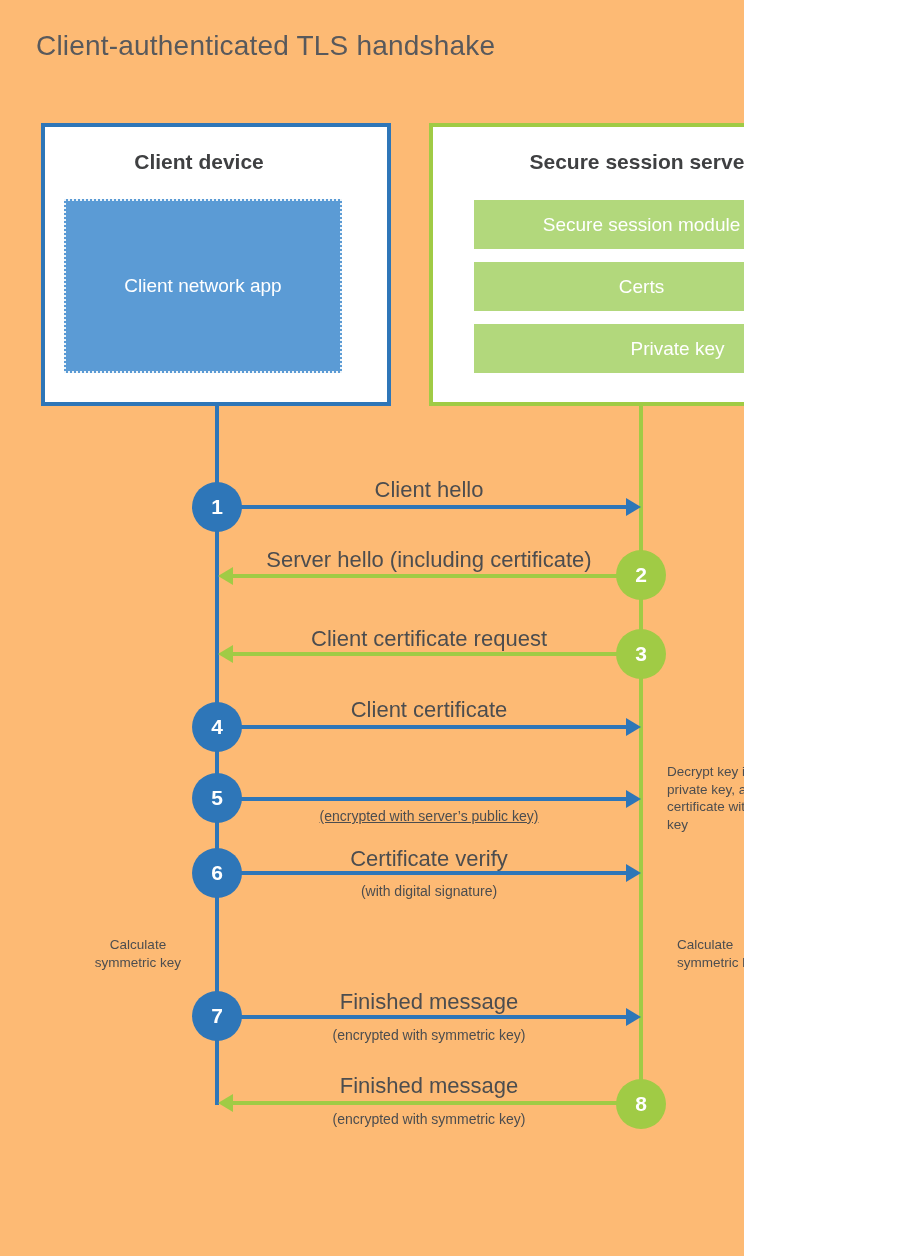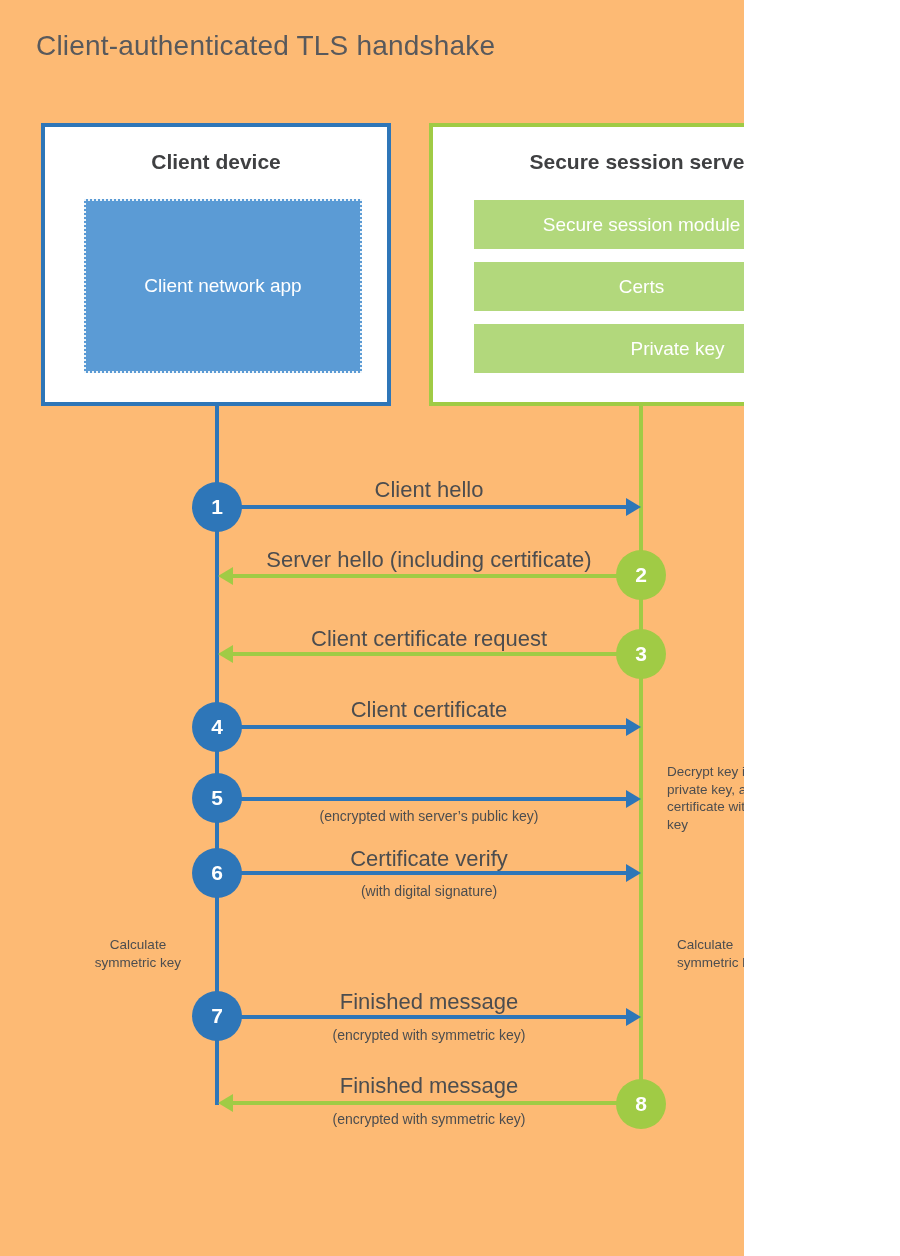"Client device" .actor-title.blue { left: 41px -> 24px }
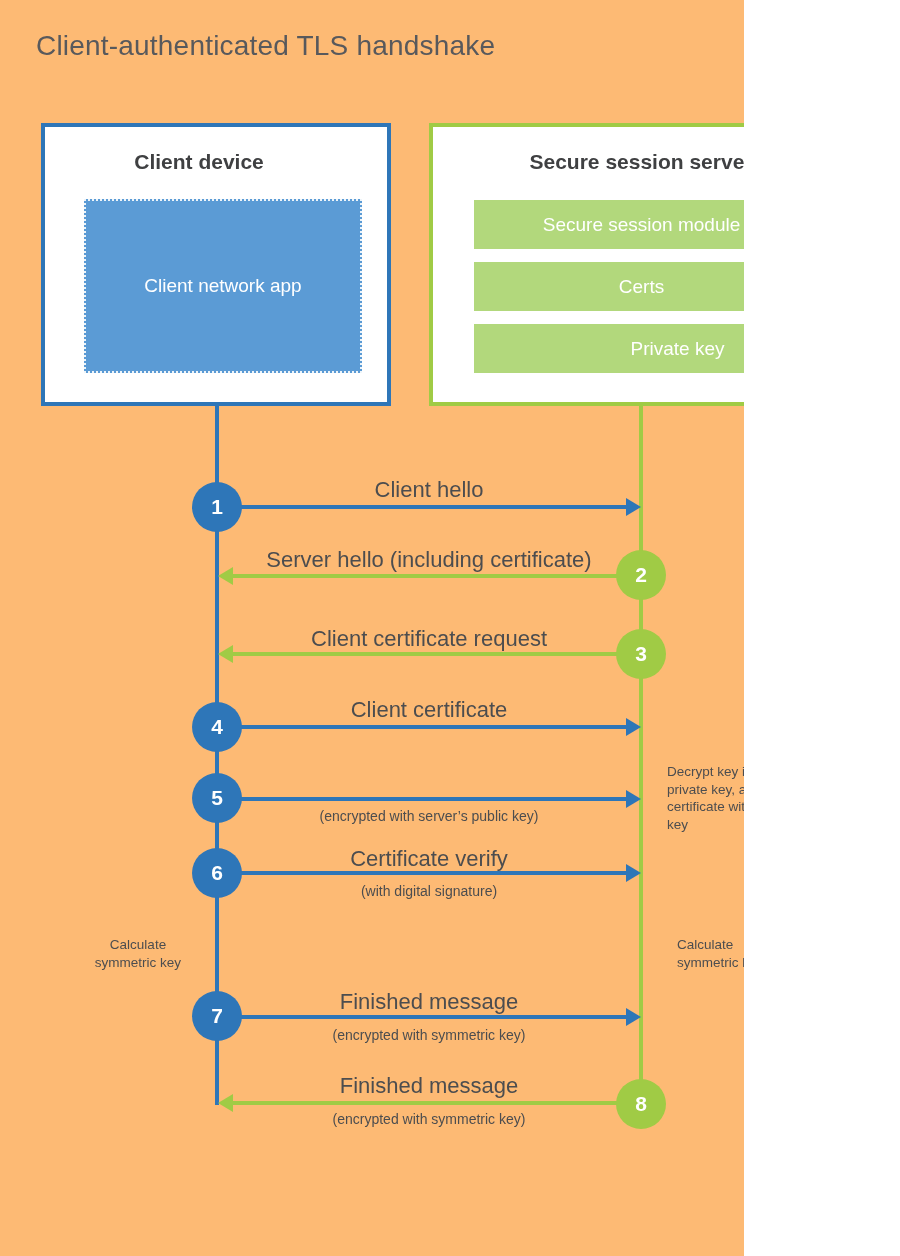"Client network app" .app-box { left: 84px -> 64px }
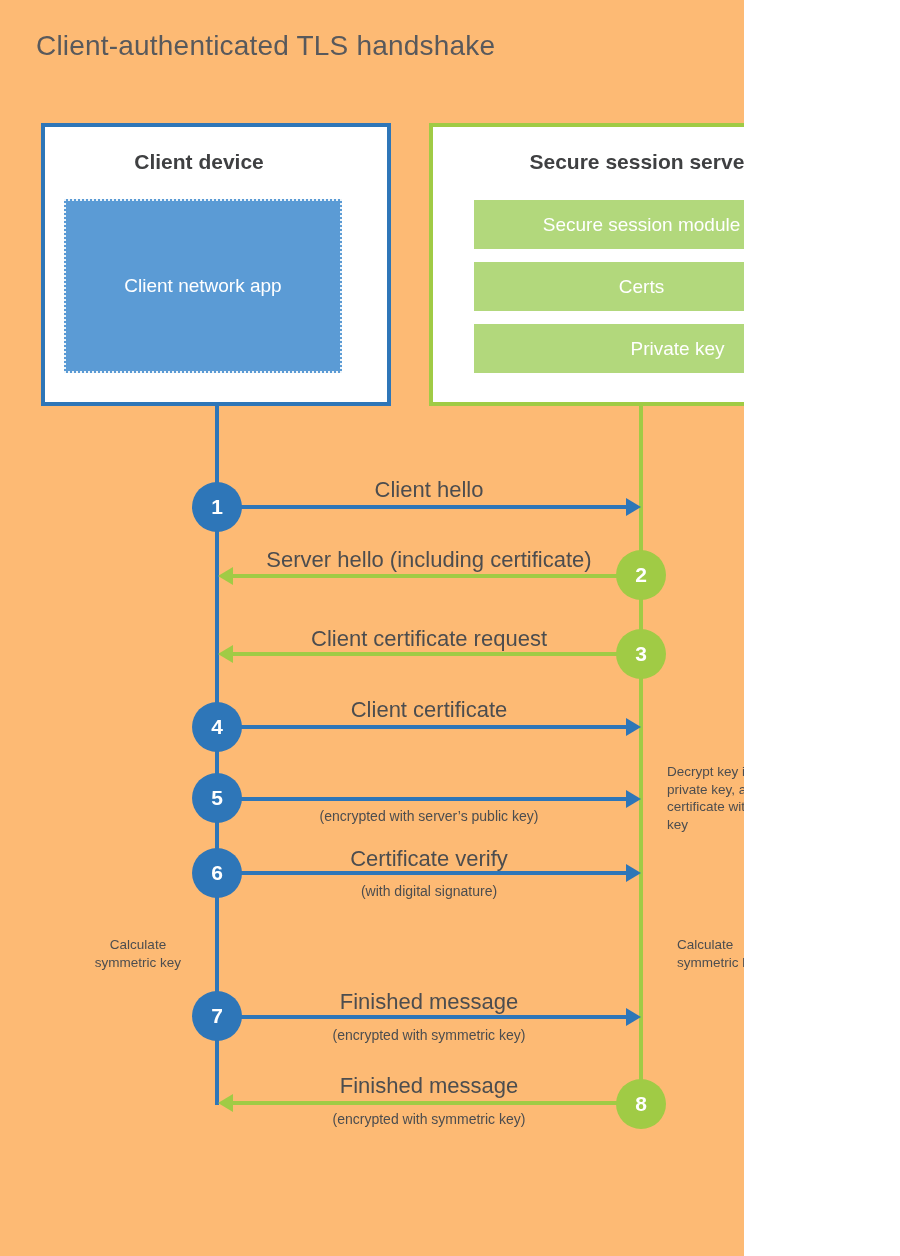"(encrypted with server’s public key)" div.sub { text-decoration: none -> underline }
